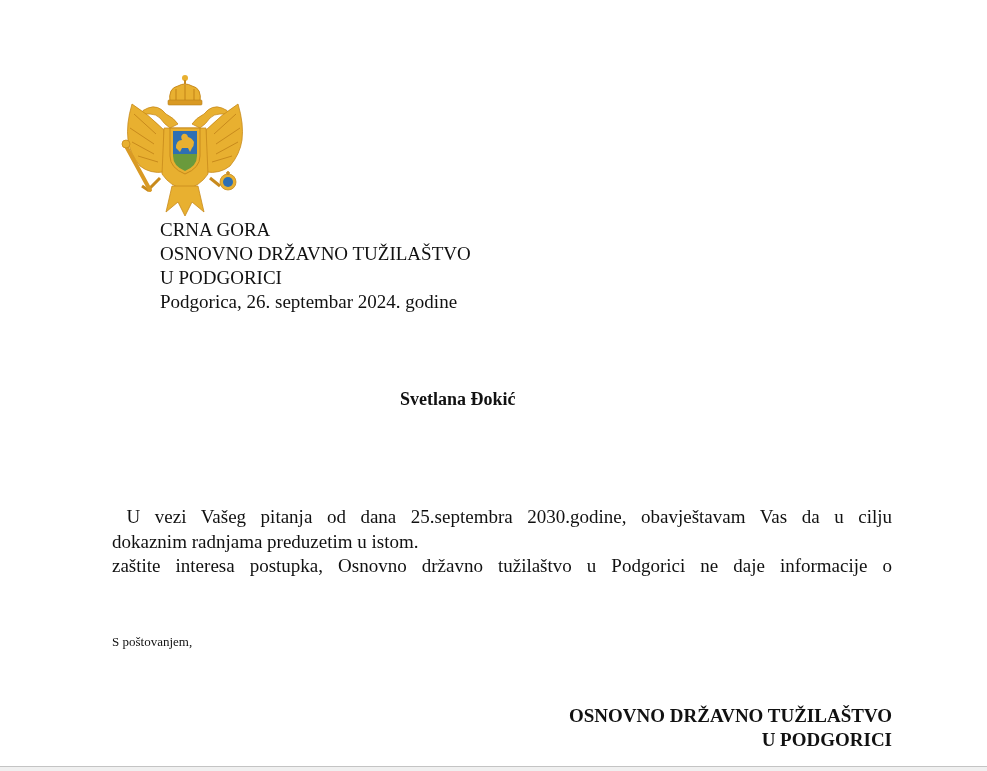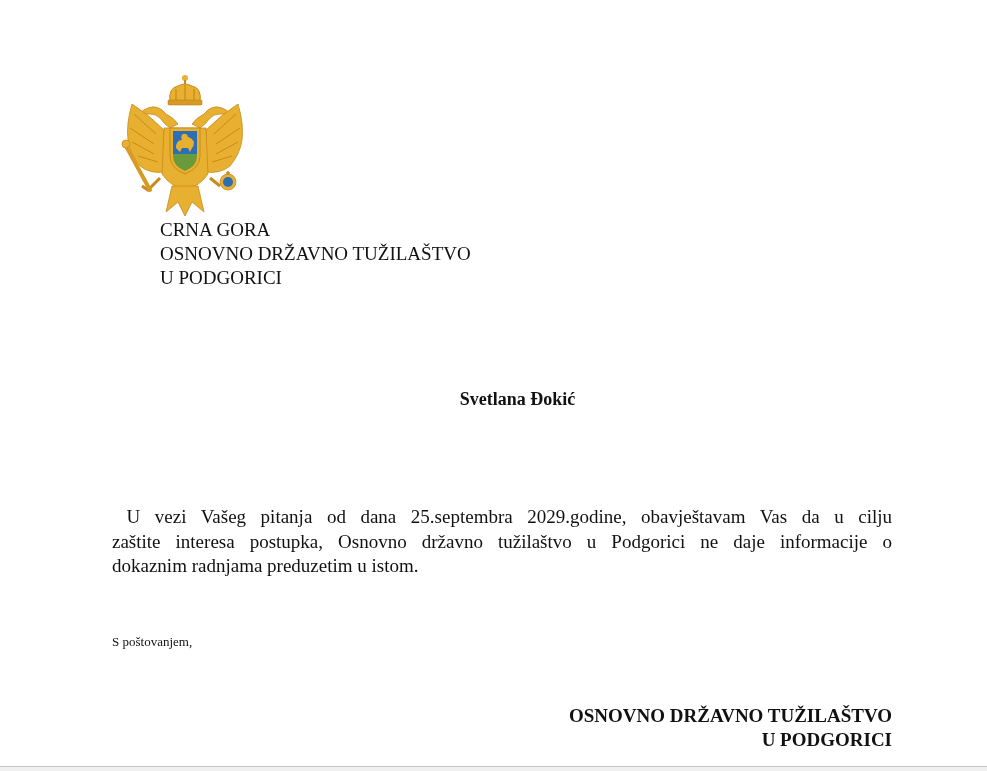"Podgorica, 26. septembar 2024. godine" div { html: none -> <div>Podgorica, 26. septembar 2024. godine</div> }
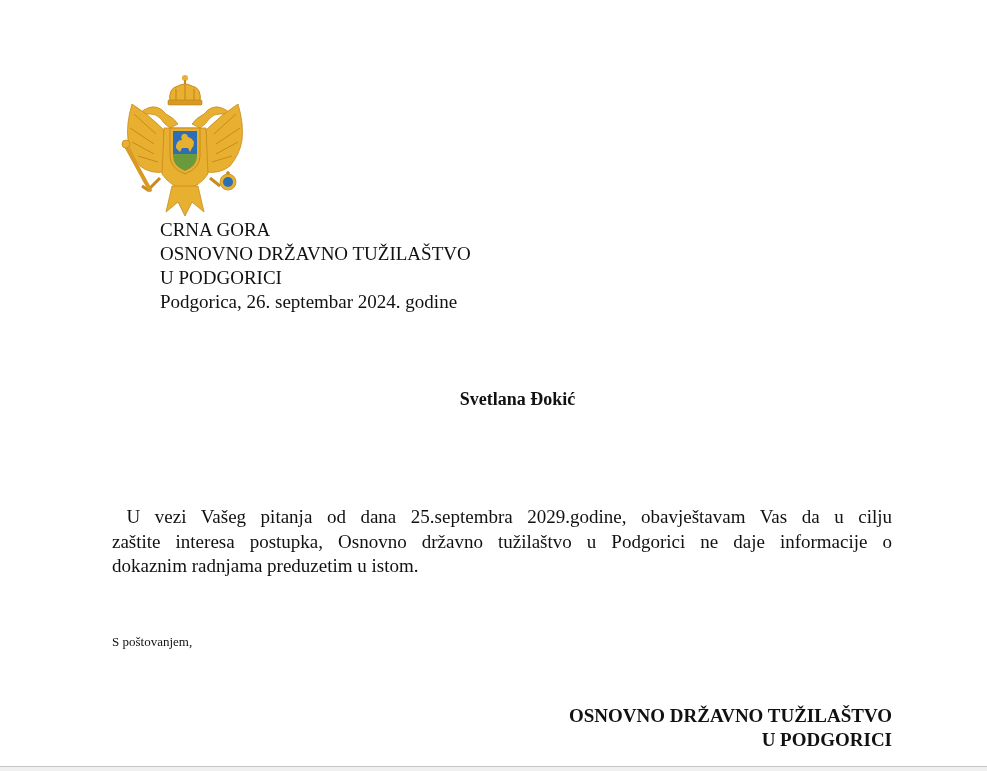"Svetlana Đokić" .recipient { text-align: center -> left }
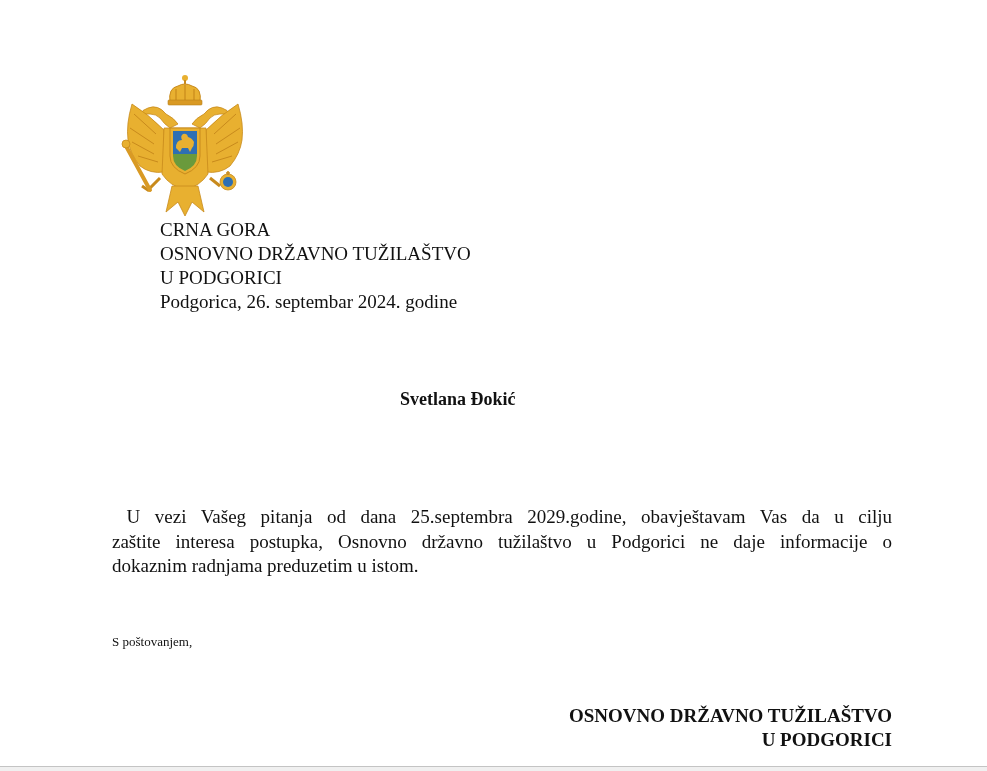"U vezi Vašeg pitanja od" span.line { text: 2029.godine -> 2030.godine }
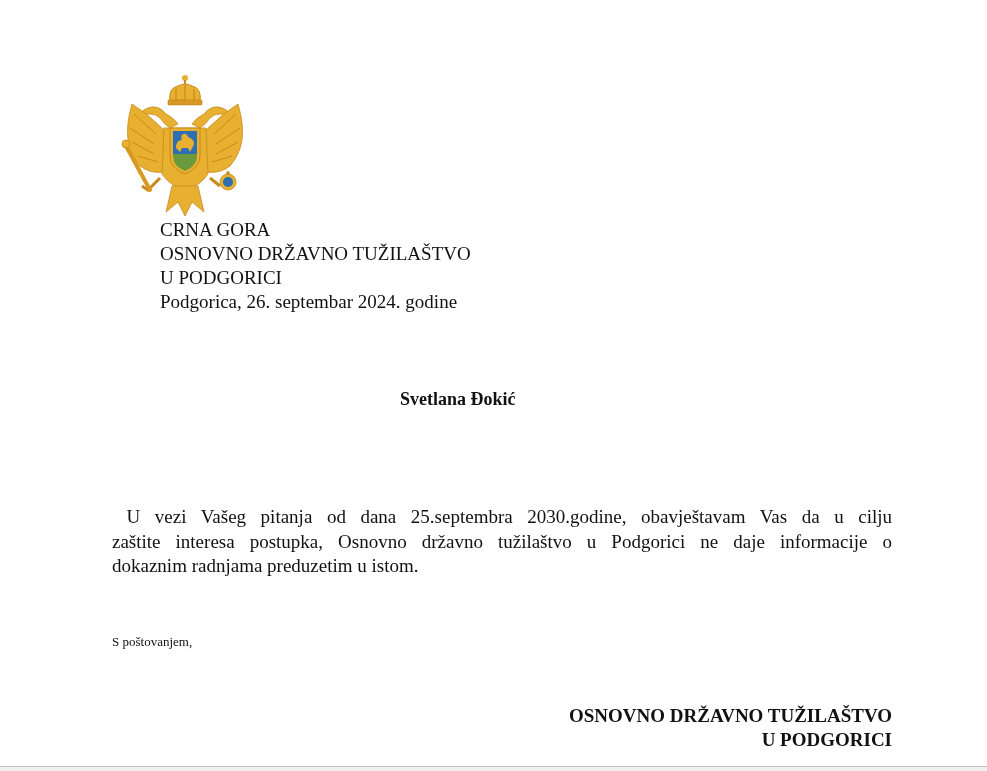"zaštite interesa postupka, Osnovno" span.line { order: before "dokaznim radnjama preduzetim u istom." -> after "dokaznim radnjama preduzetim u istom." }
